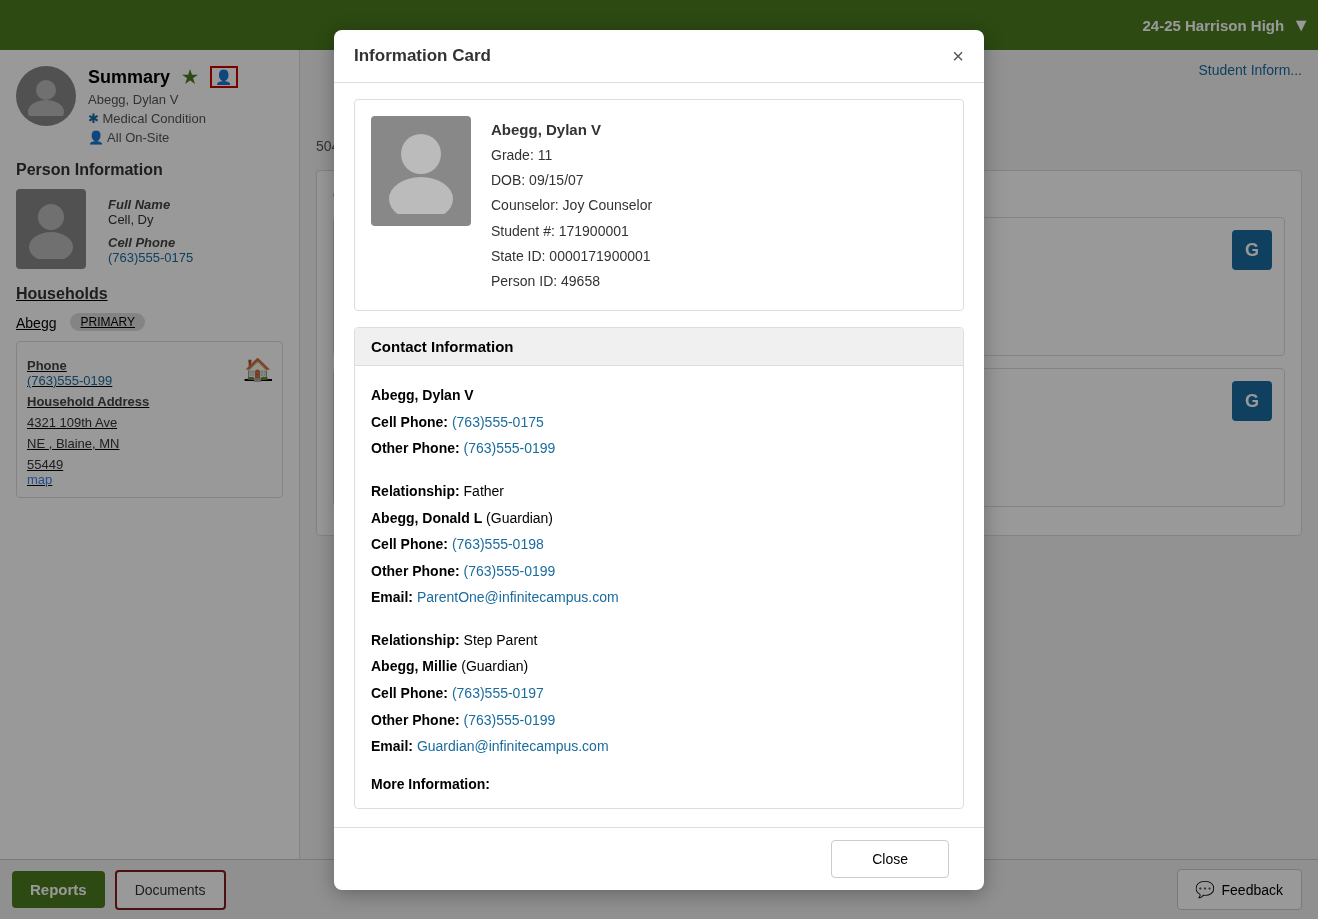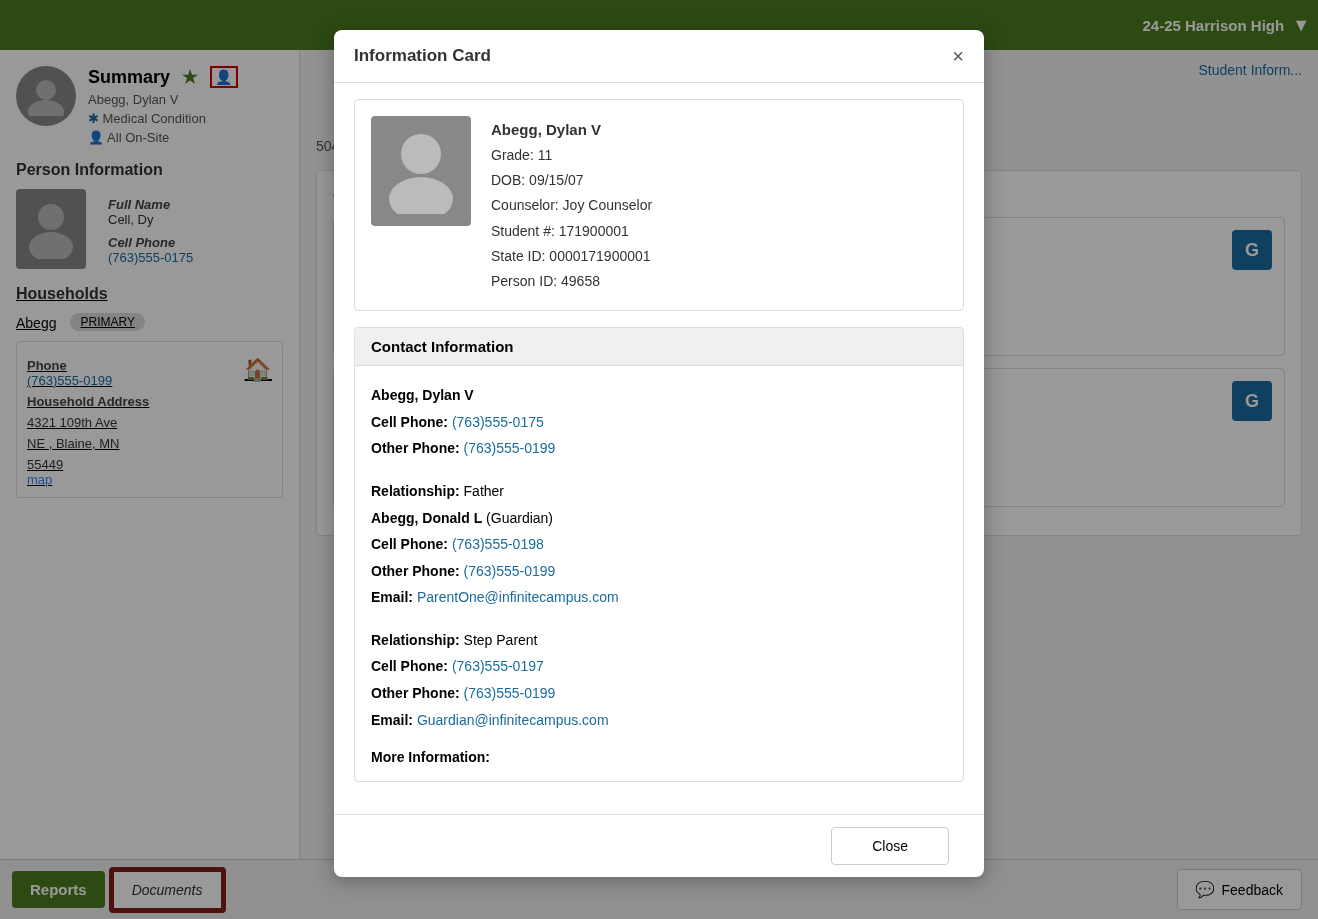"Abegg, Millie (Guardian)" div { html: none -> <div> <span>Abegg, Millie</span> <span>(Guardian)</span> </div> }
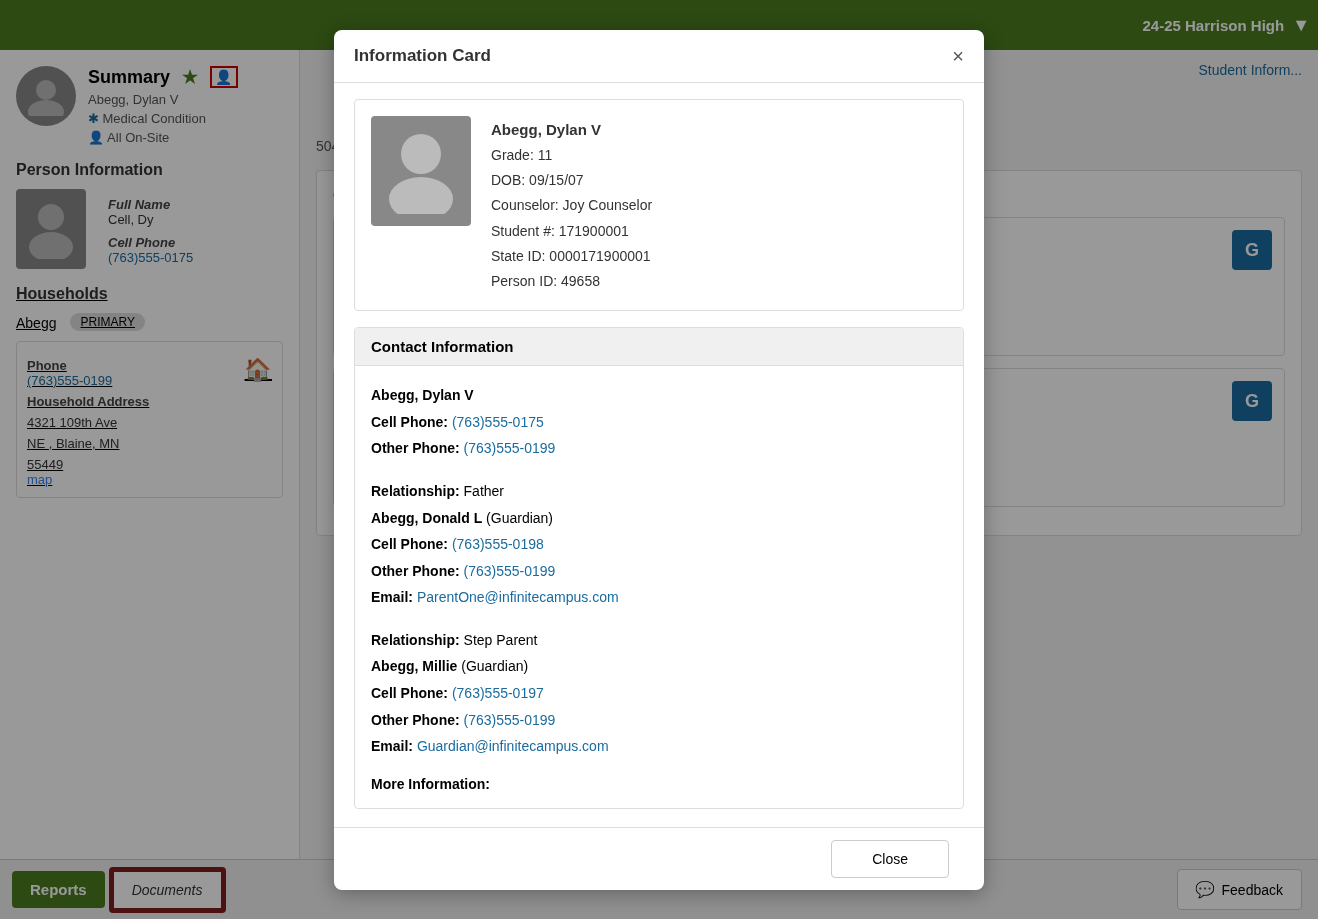"Reports" .bottom-bar { gap: 4px -> 10px }
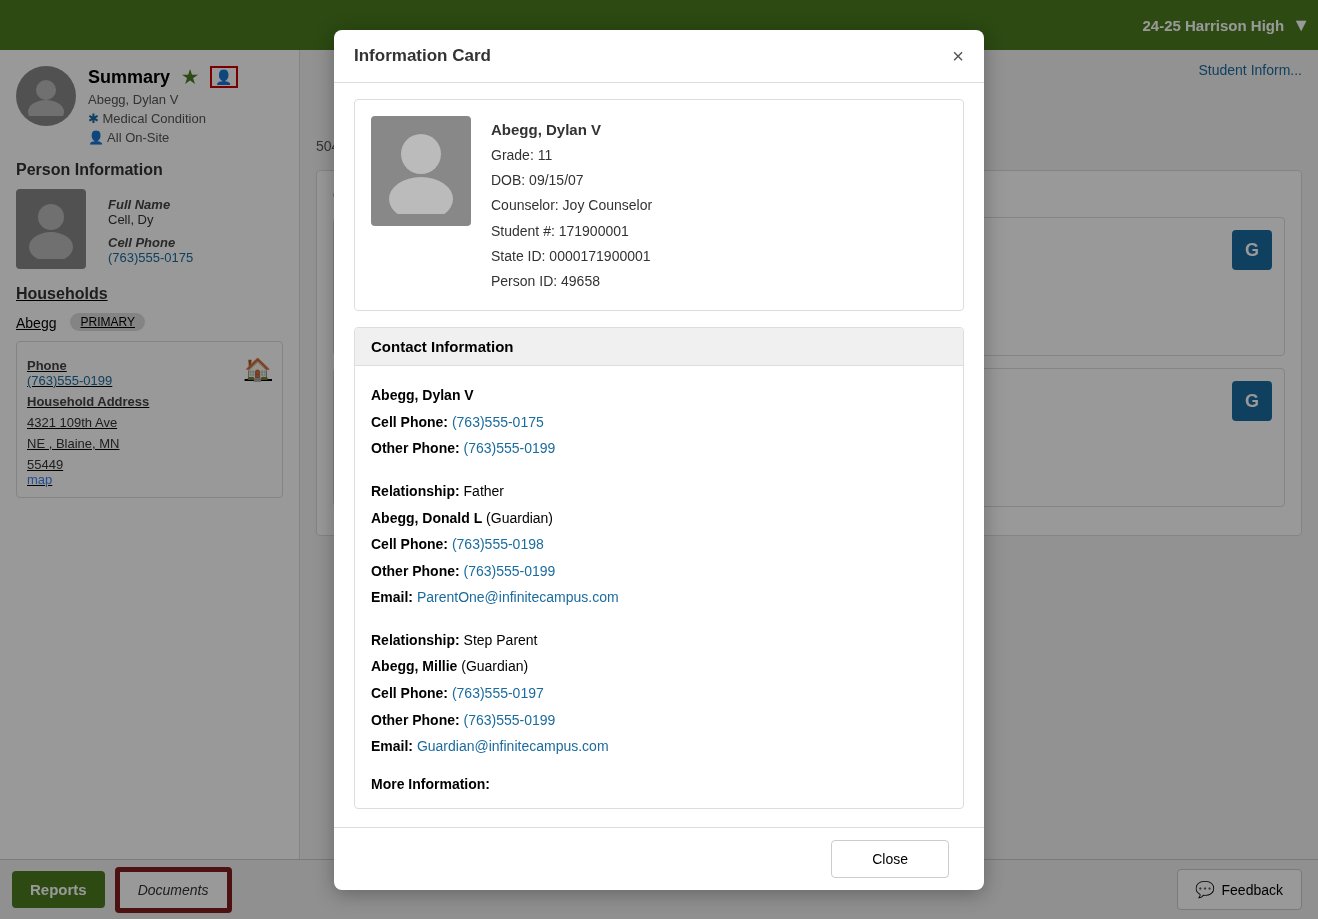"Documents" .btn-documents { border: 5px solid #7f1d1d -> 2px solid #7f1d1d; font-style: italic -> none }
